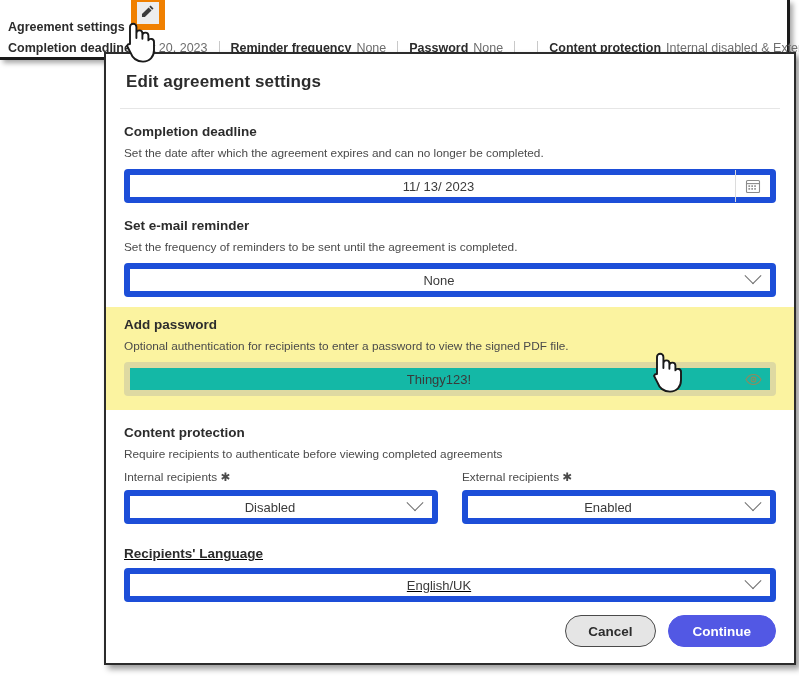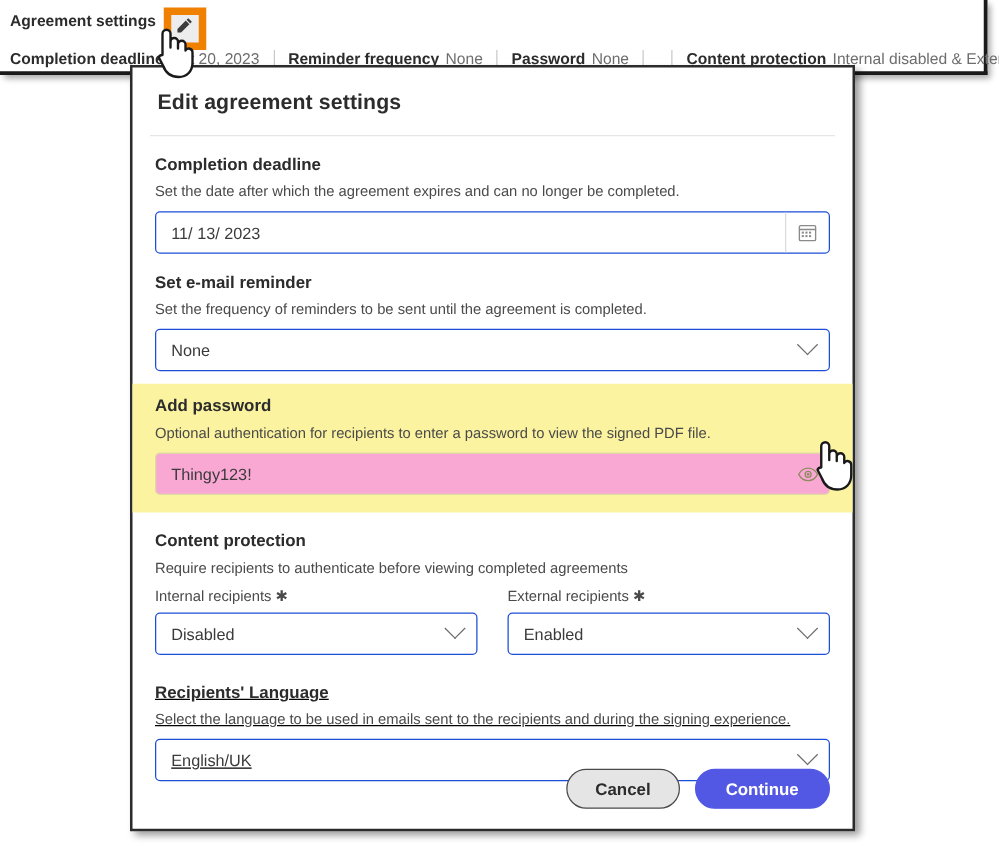"Agreement settings" .banner-row1 { align-items: flex-start -> flex-end }
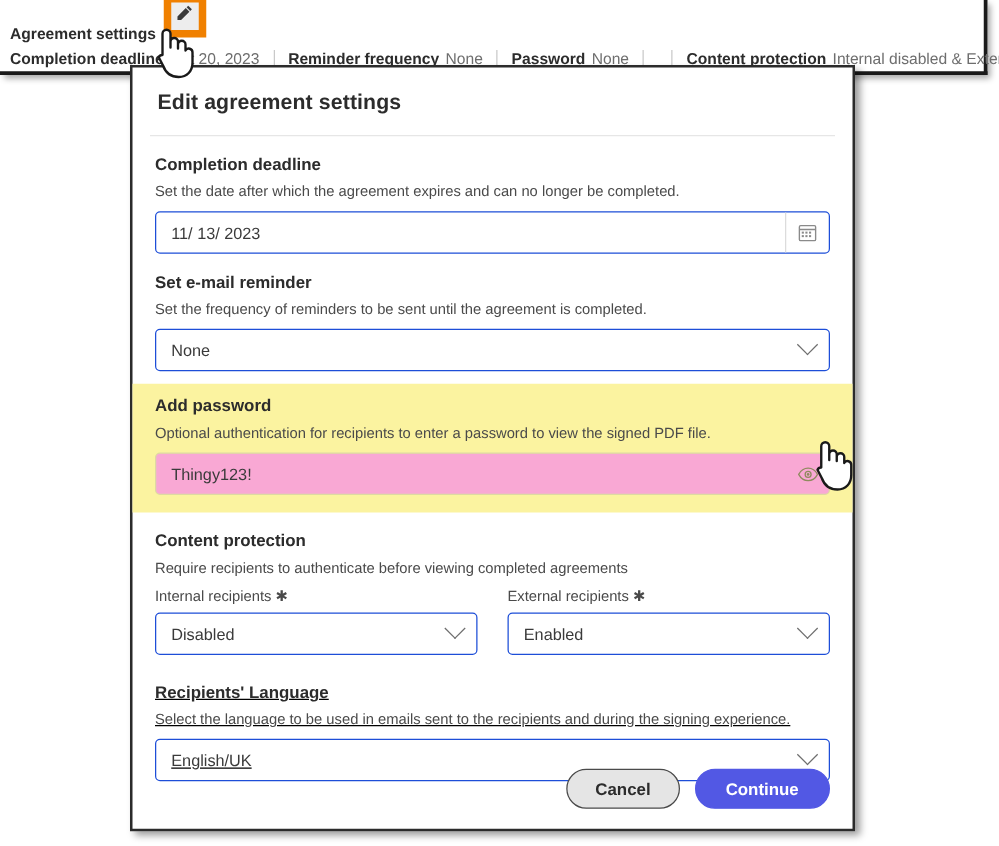"Edit agreement settings" #dialog { width: 580px -> 692px }
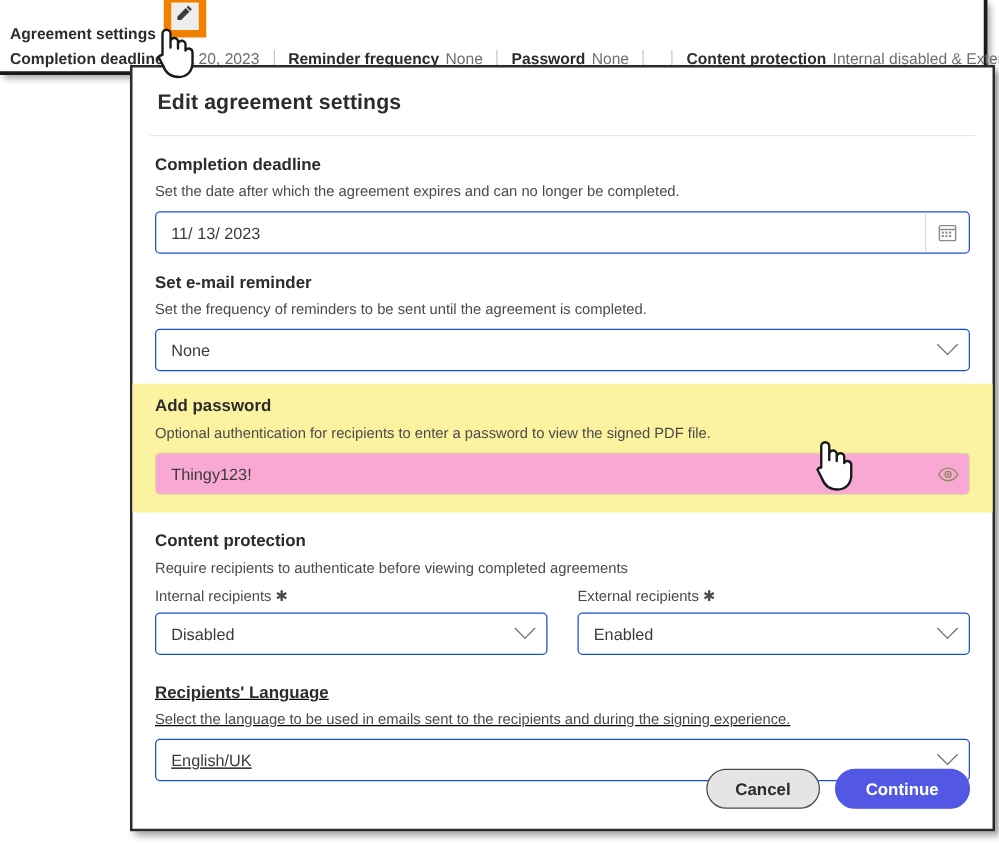"11/ 13/ 2023" .field { border: 1px solid #1d4ed8 -> 6px solid #1d4ed8; text-align: none -> center }
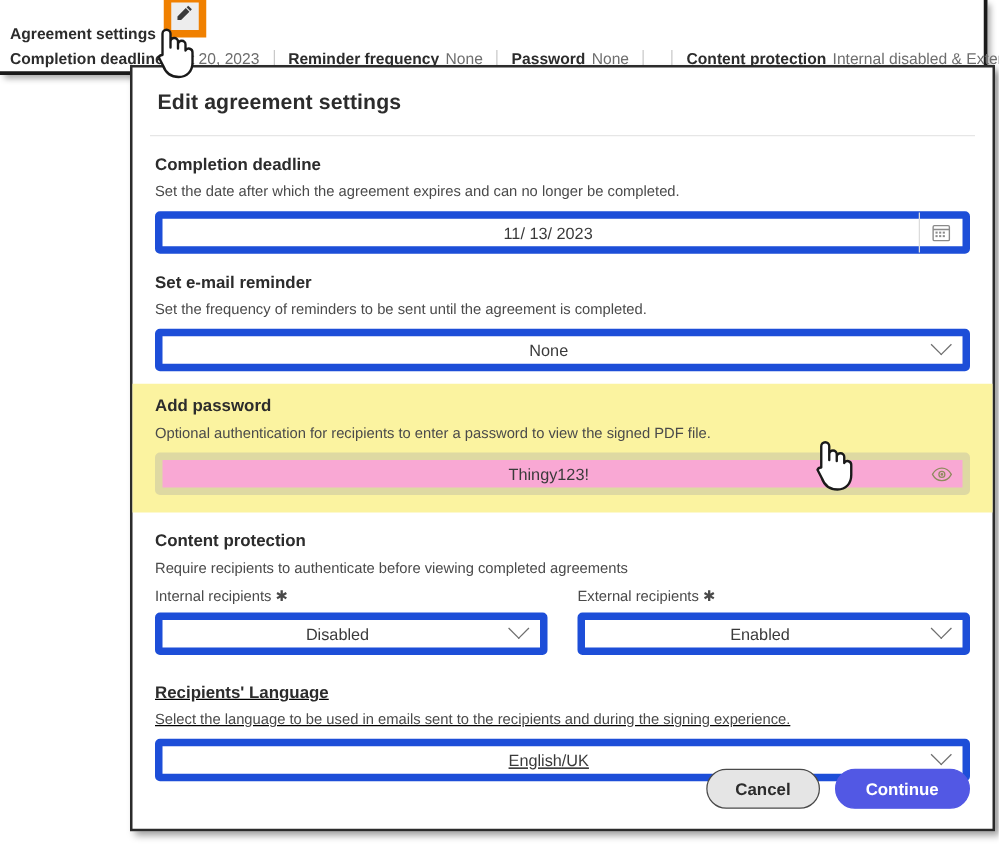"Thingy123!" .field.yellow { background: #f9a8d4 -> #14b8a6 }
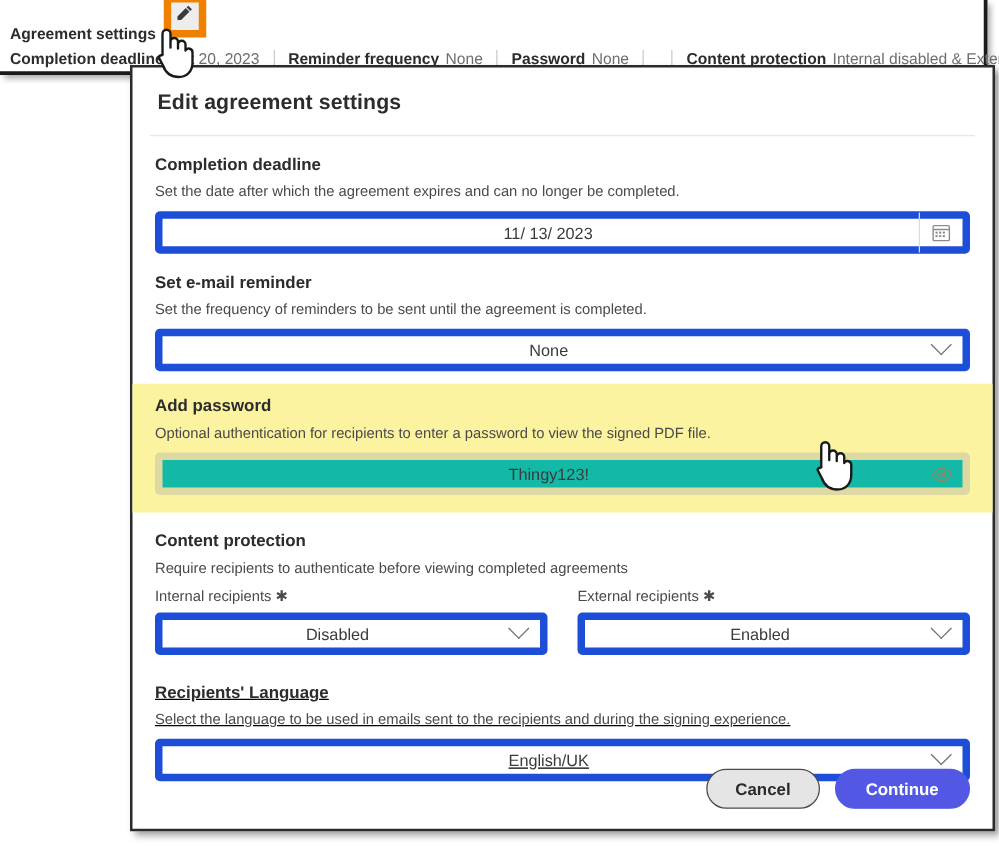"Select the language to be" div.sec-desc { html: <div>Select the language to be used in emails sent to the recipients and during the signing experience.</div> -> none }
